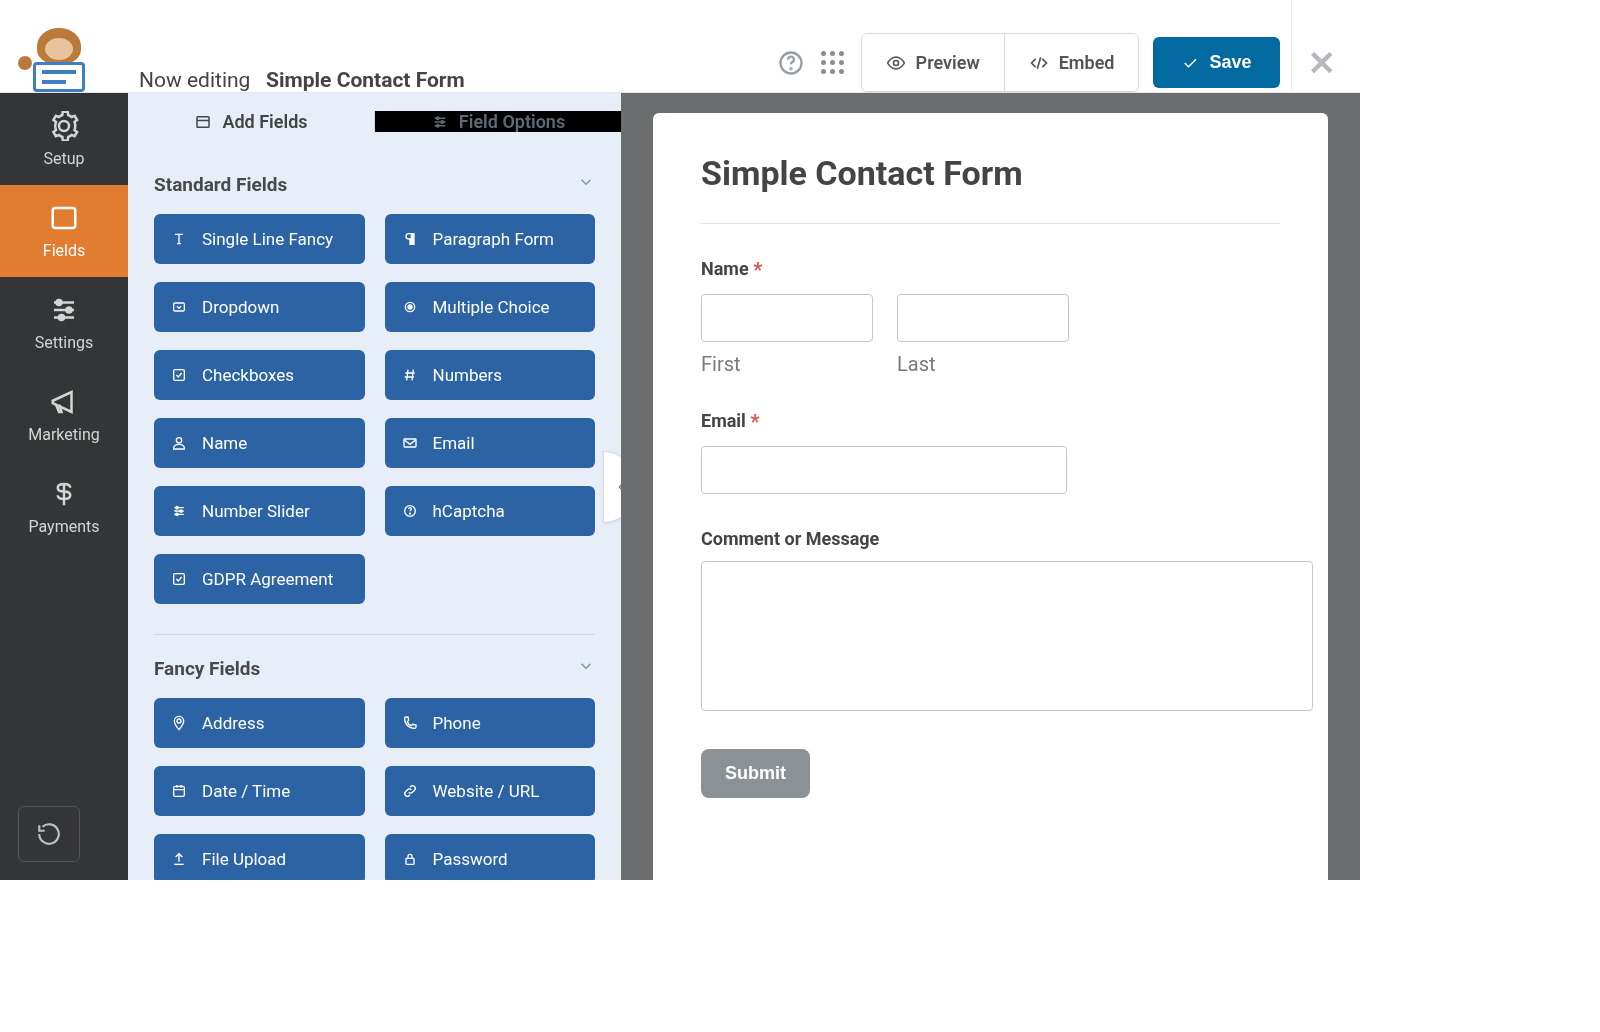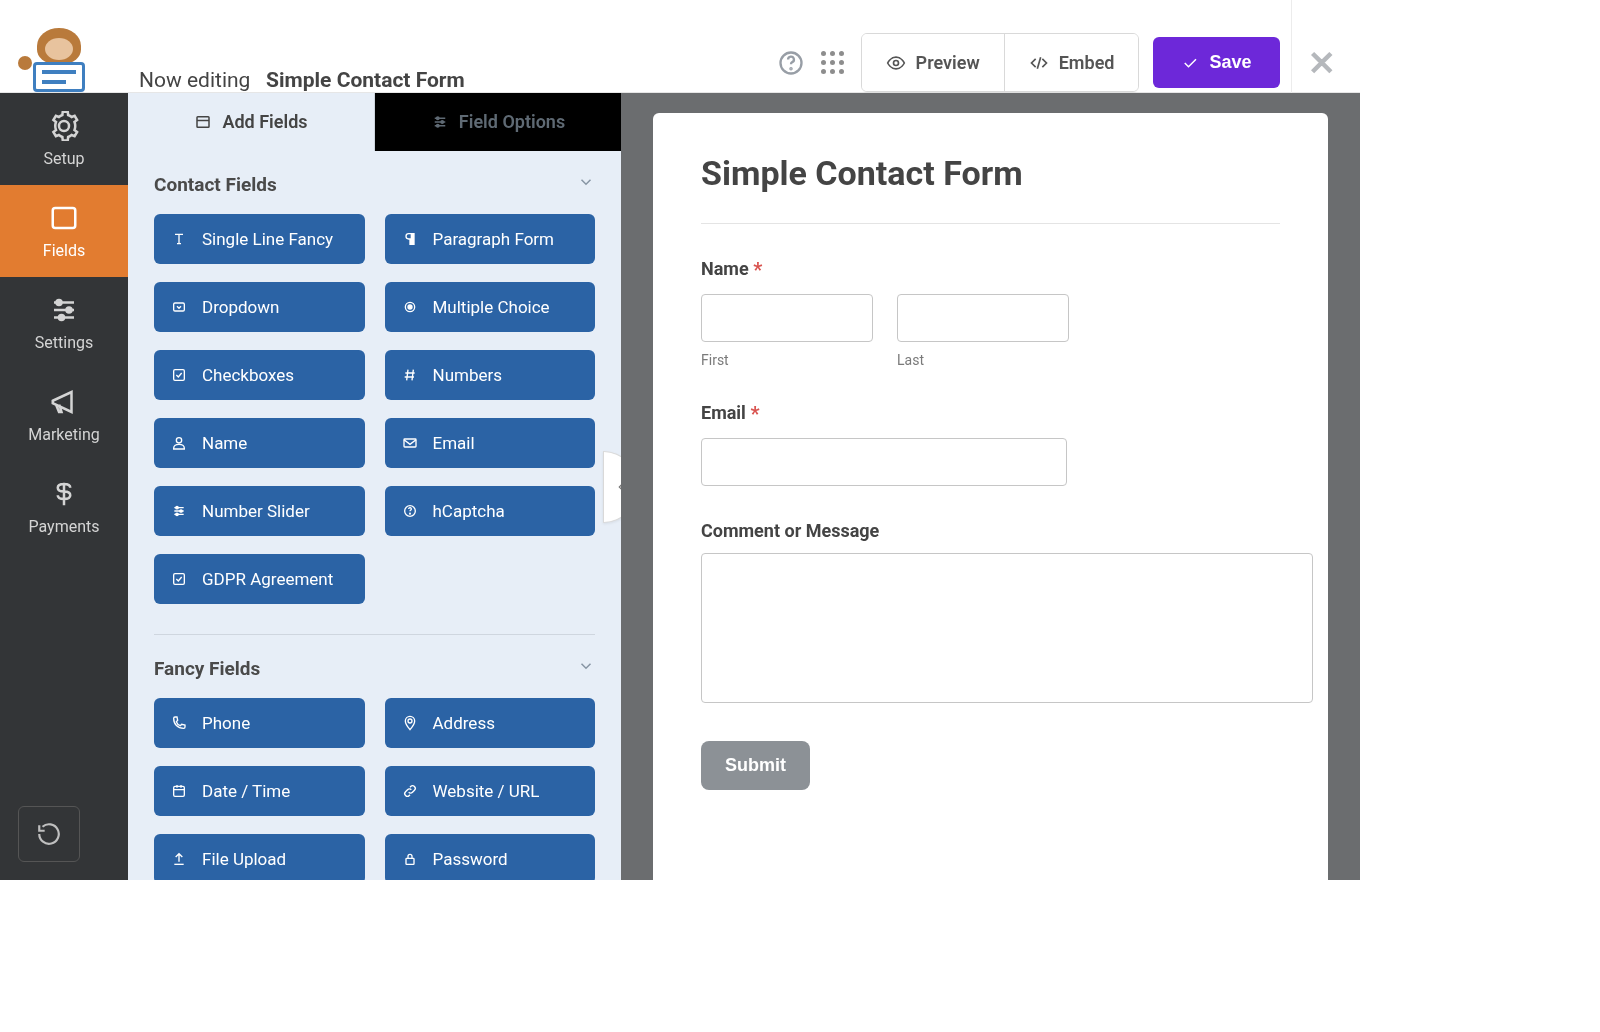"Save" .btn-save { background: #6d28d9 -> #0369a1 }
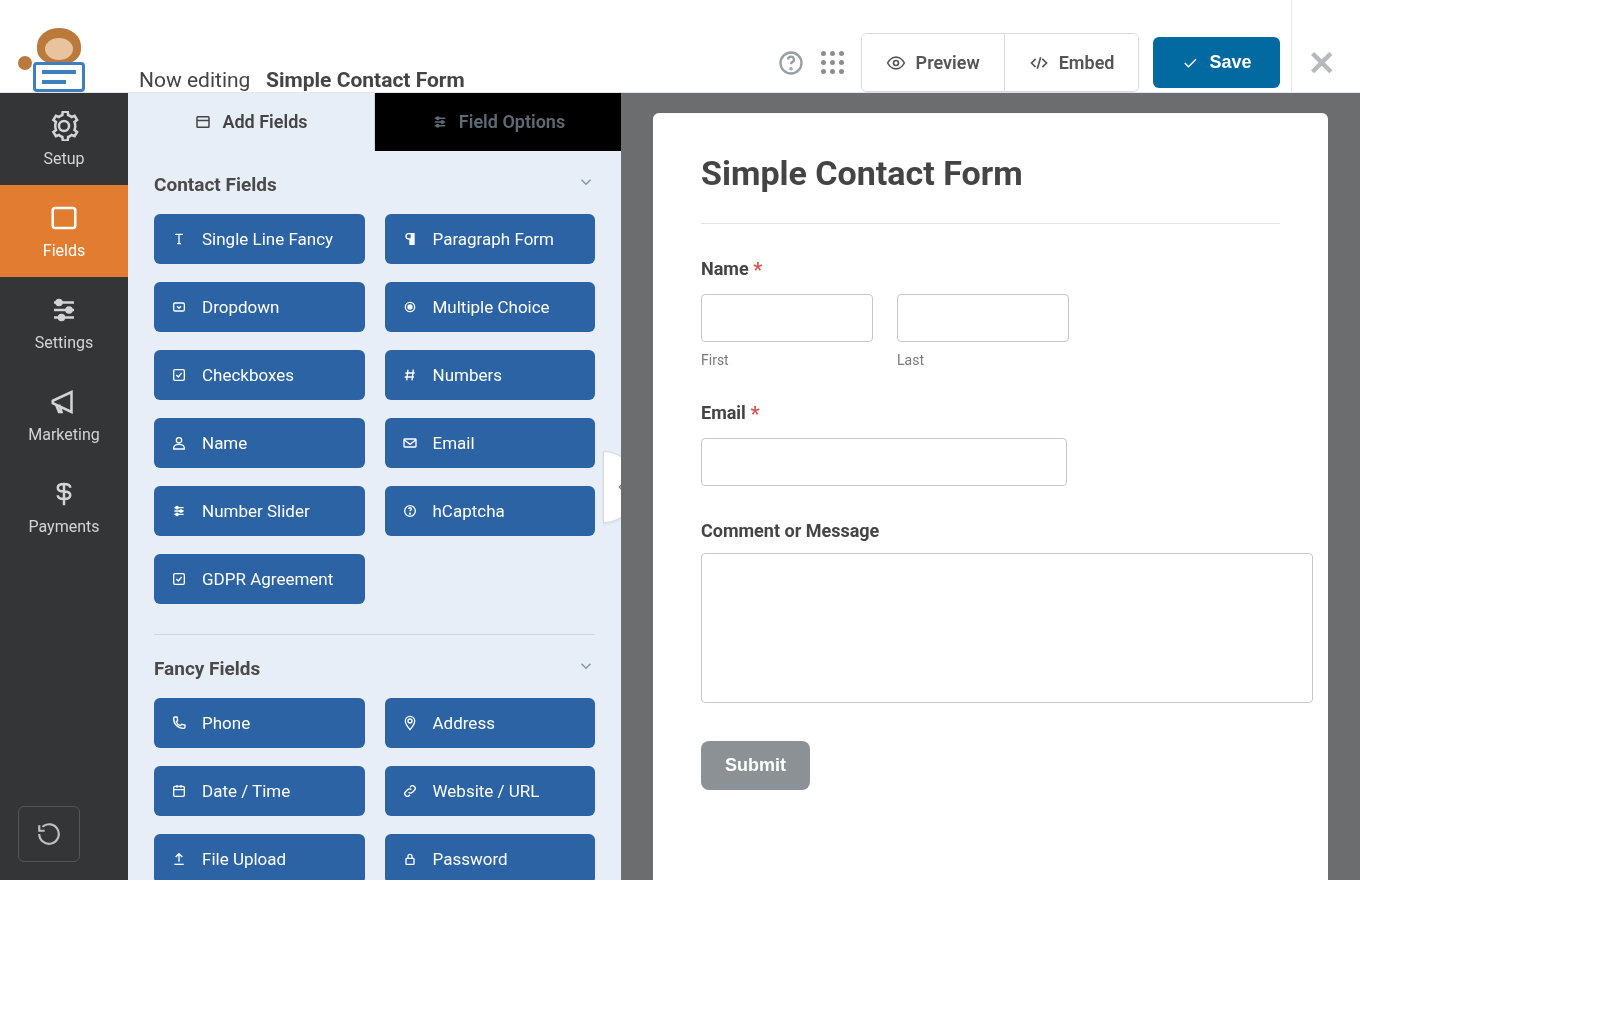"Add Fields" .tabs { align-items: none -> center }
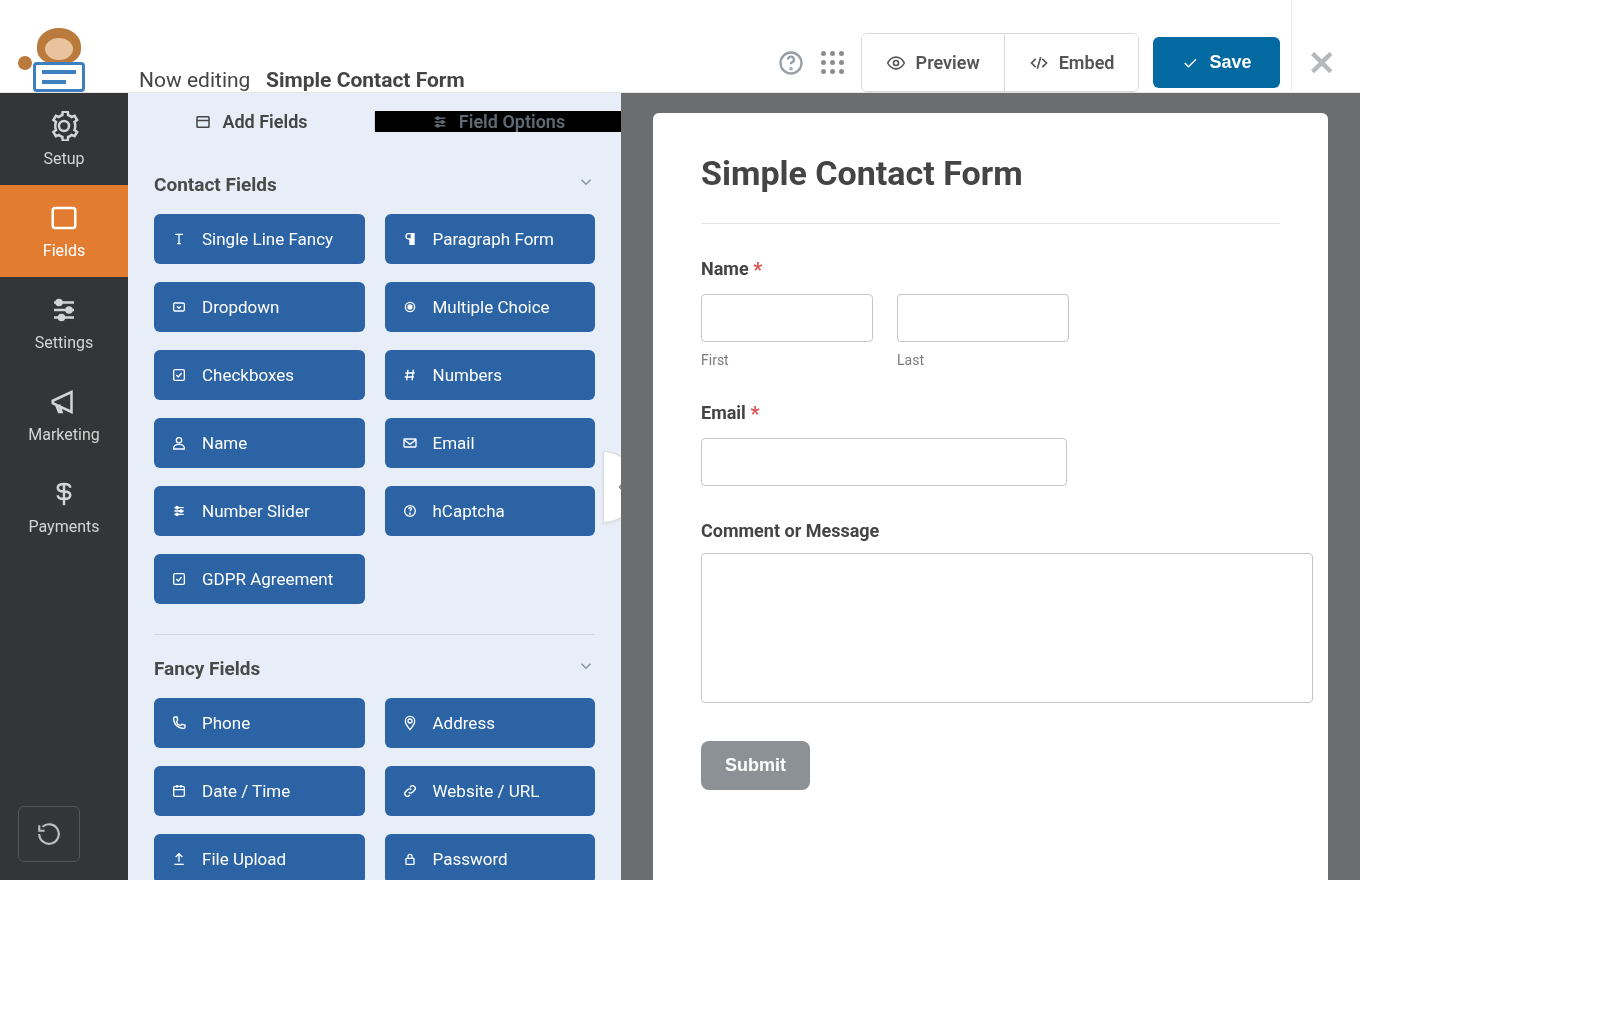"Contact Fields" div.section-title { text: Contact -> Standard }
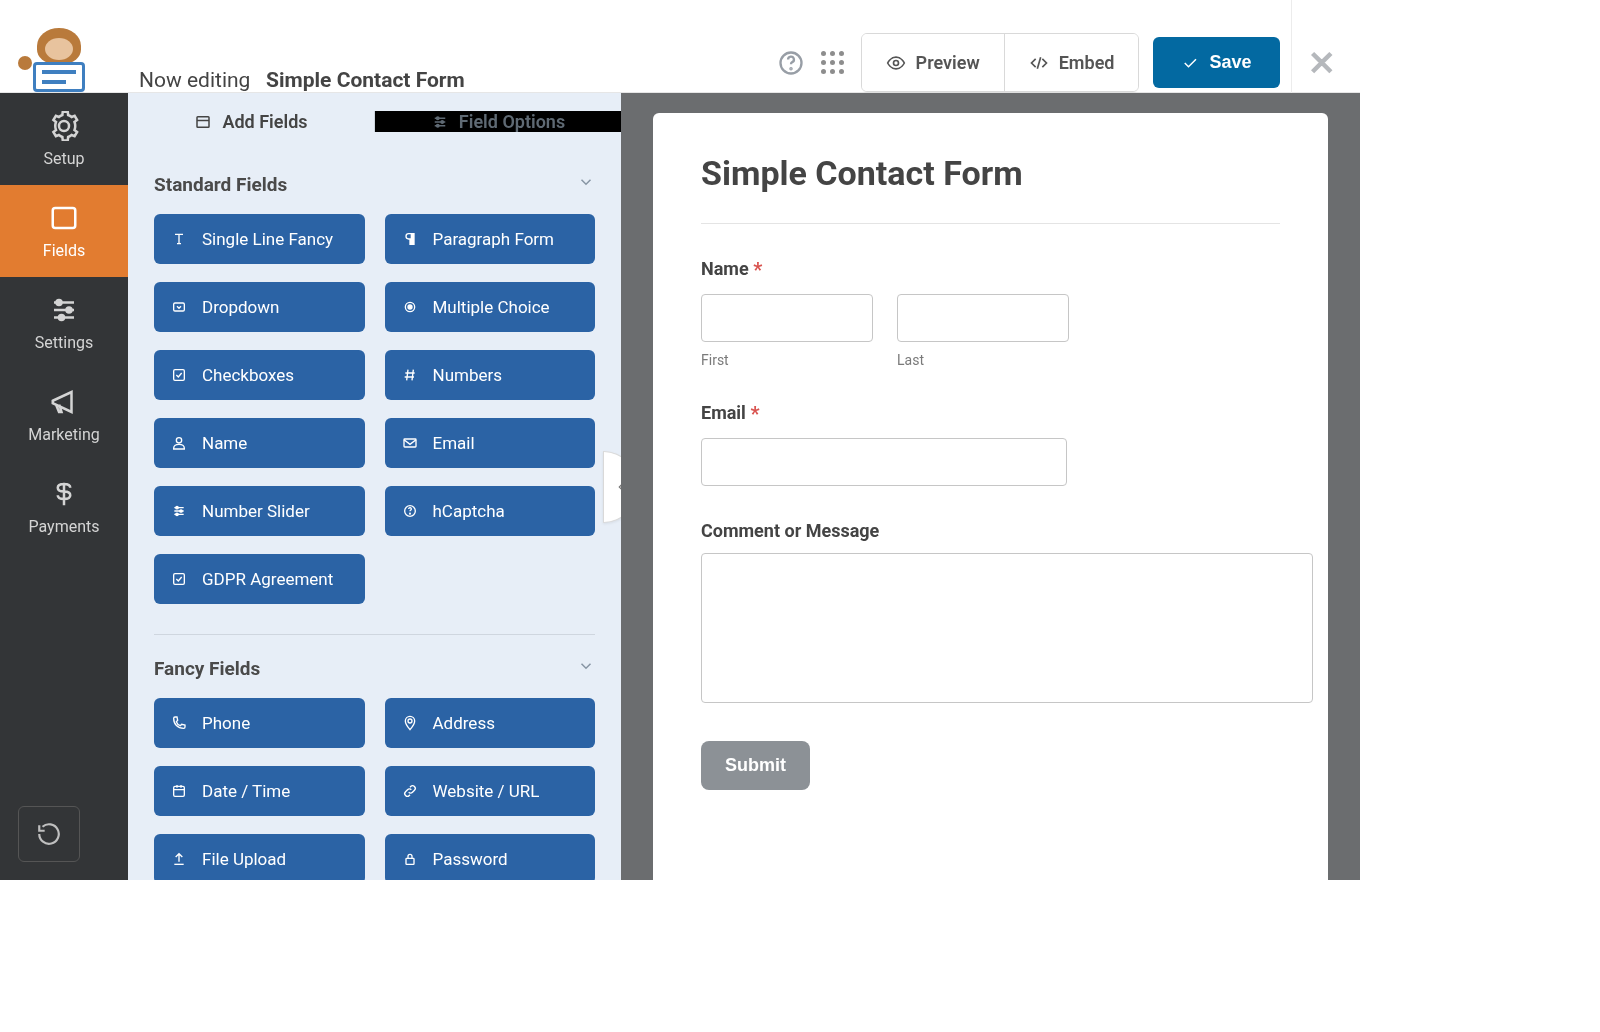"First" .name-col .sub { font-size: 14px -> 20px }
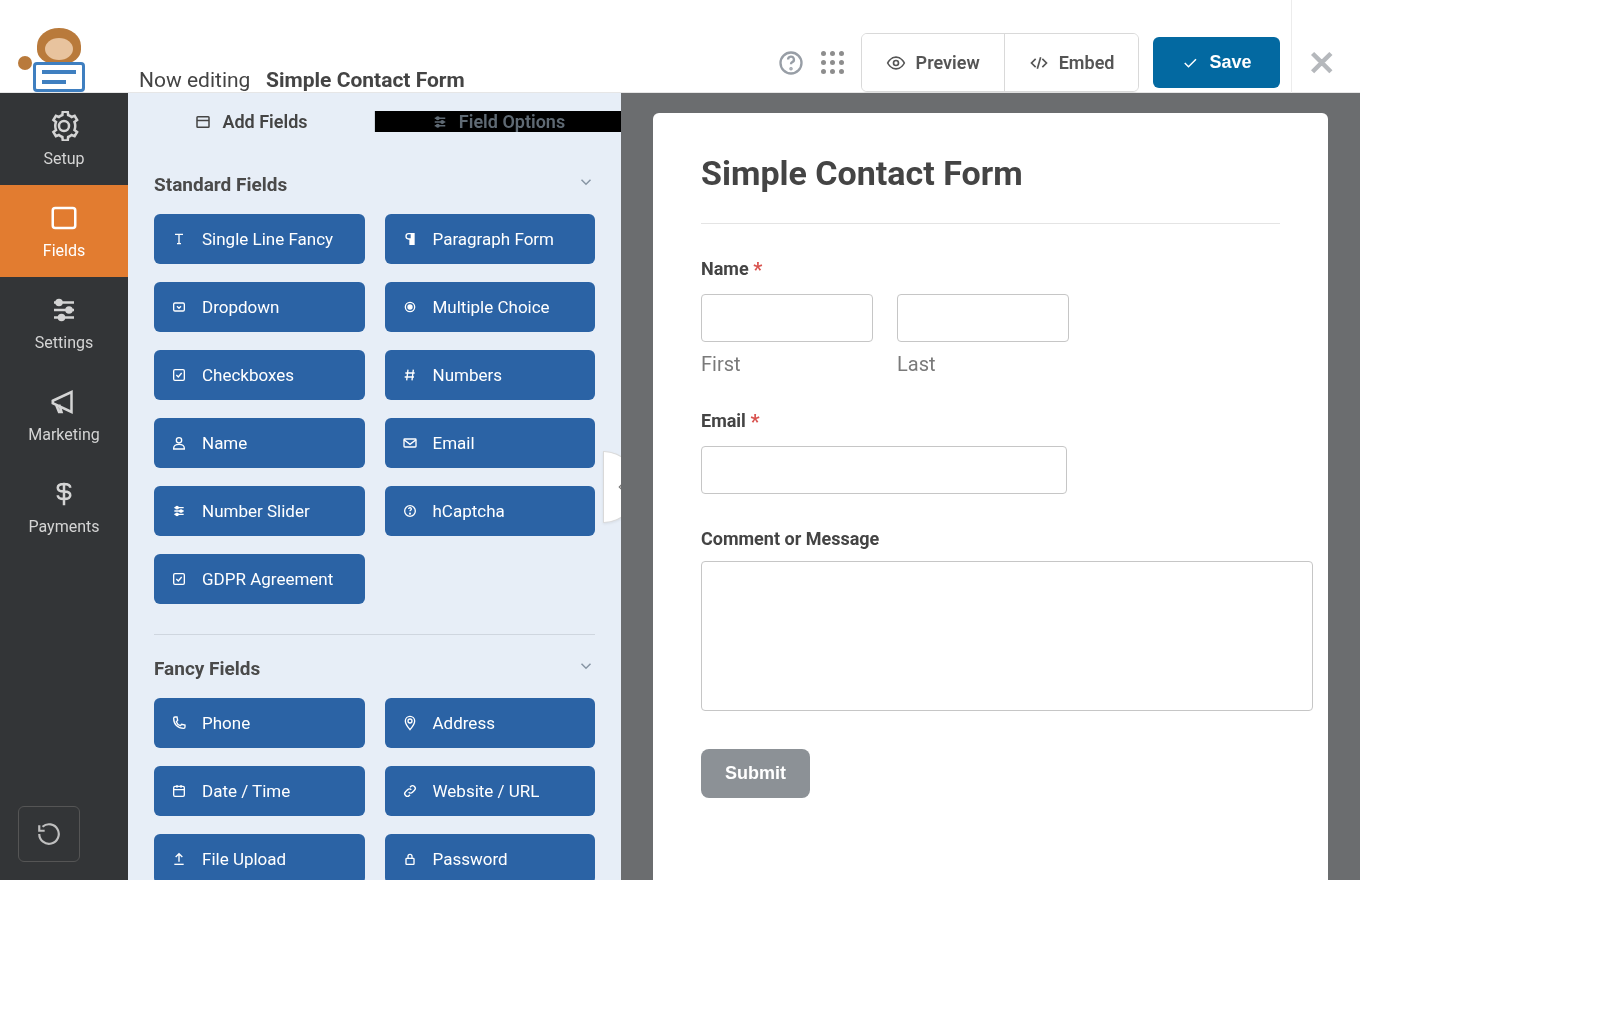"Phone" div.field-btn { order: before "Address" -> after "Address" }
